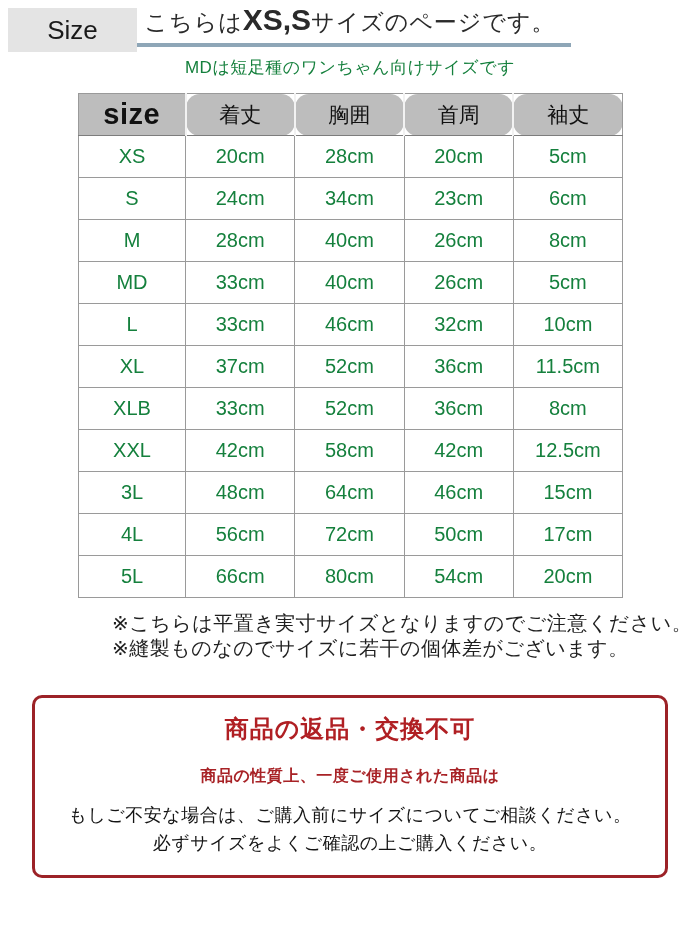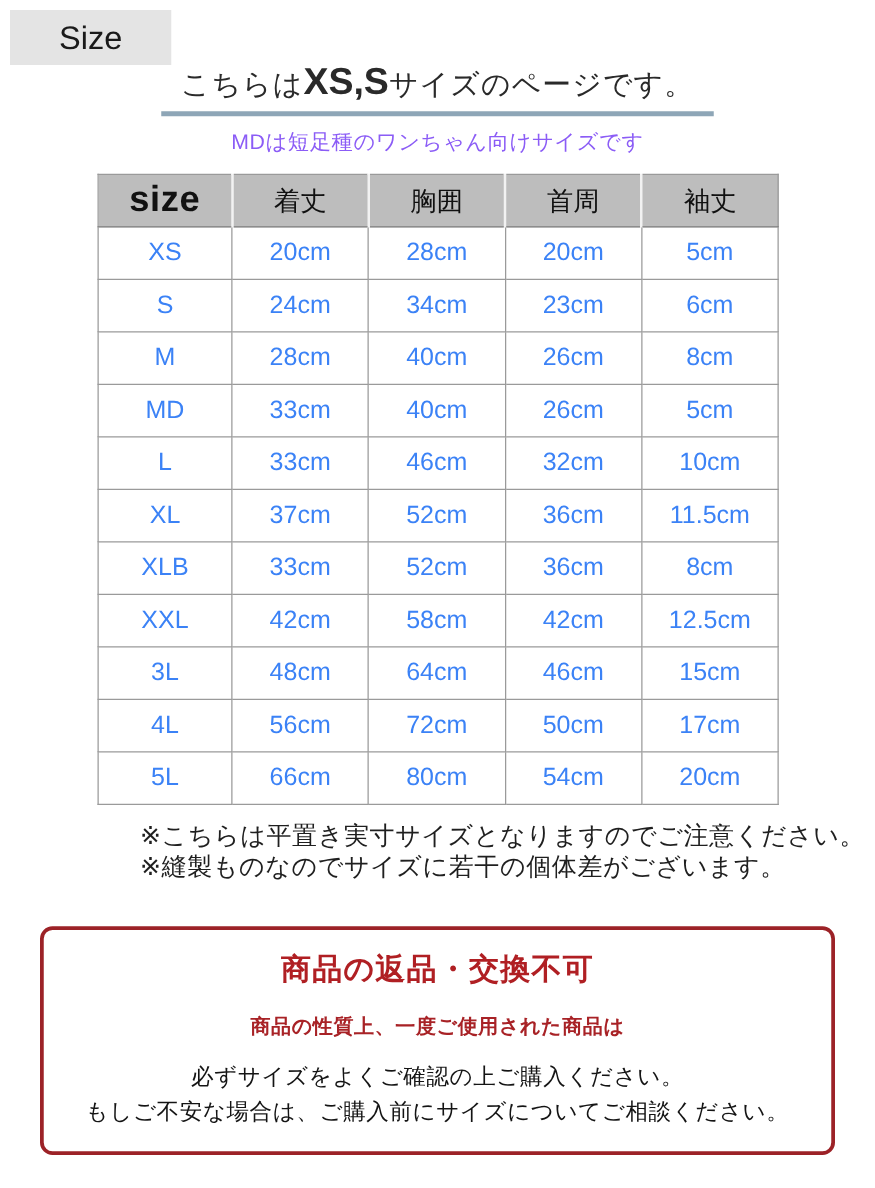"こちらはXS,Sサイズのページです。" .heading-wrap { padding-top: 46px -> none }
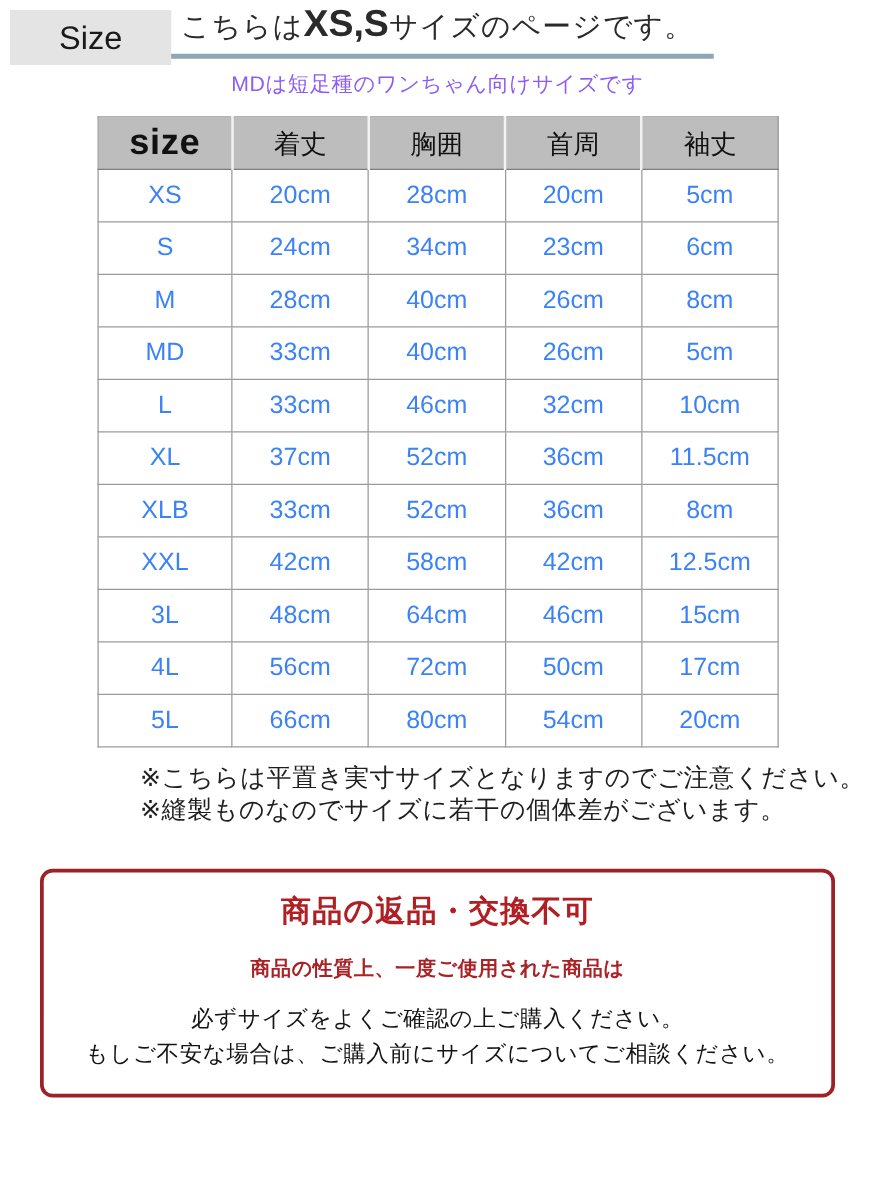"MDは短足種のワンちゃん向けサイズです" .subheading { color: #8b5cf6 -> #15803d }
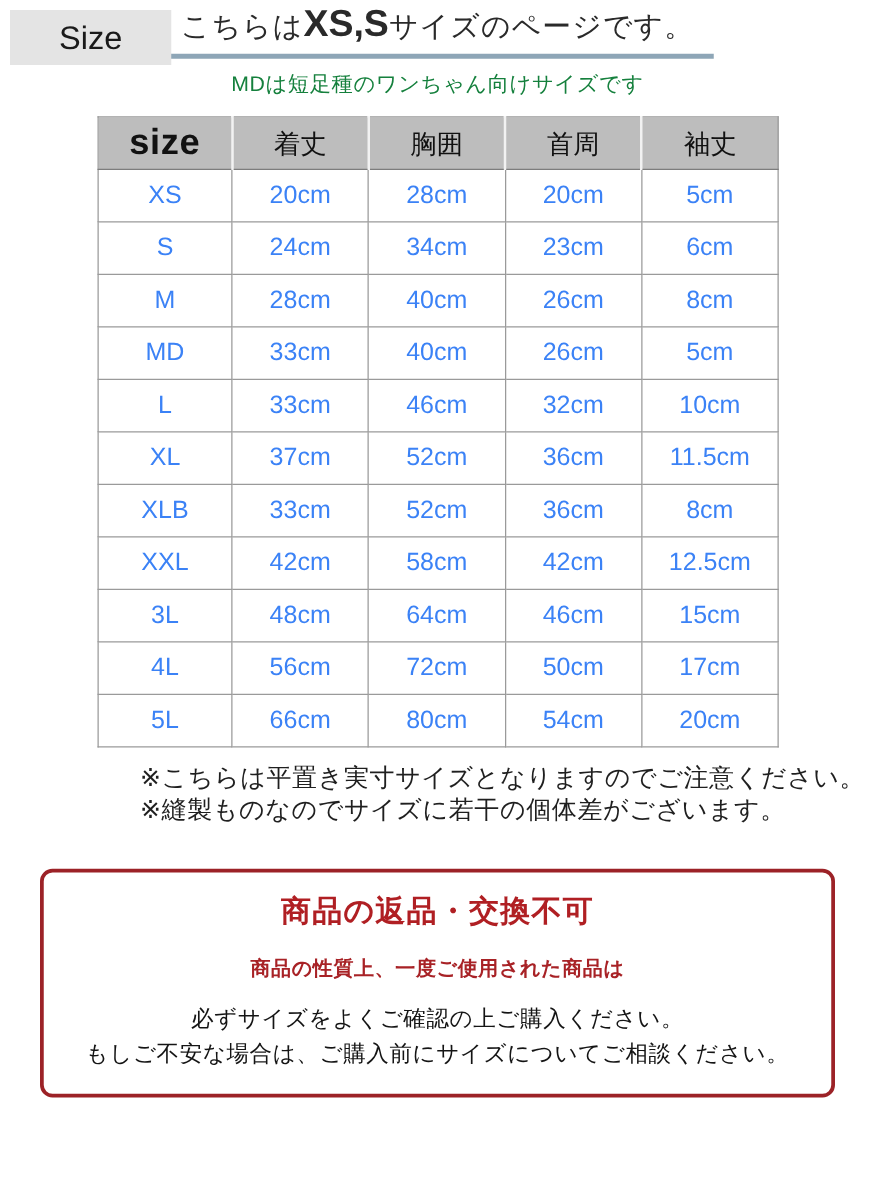"着丈" .size-table th:not(:first-child) { border-radius: none -> 14px }
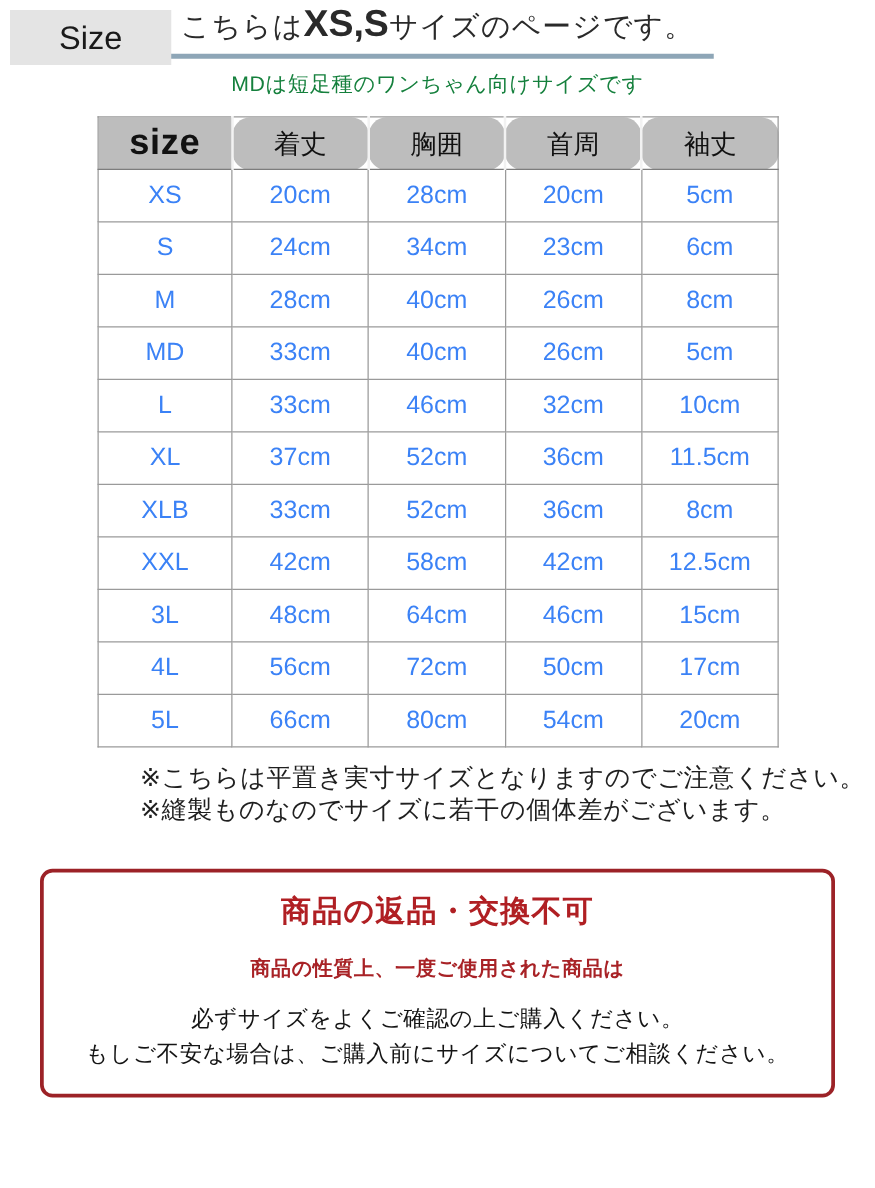"XS" .size-table td { color: #3b82f6 -> #15803d }
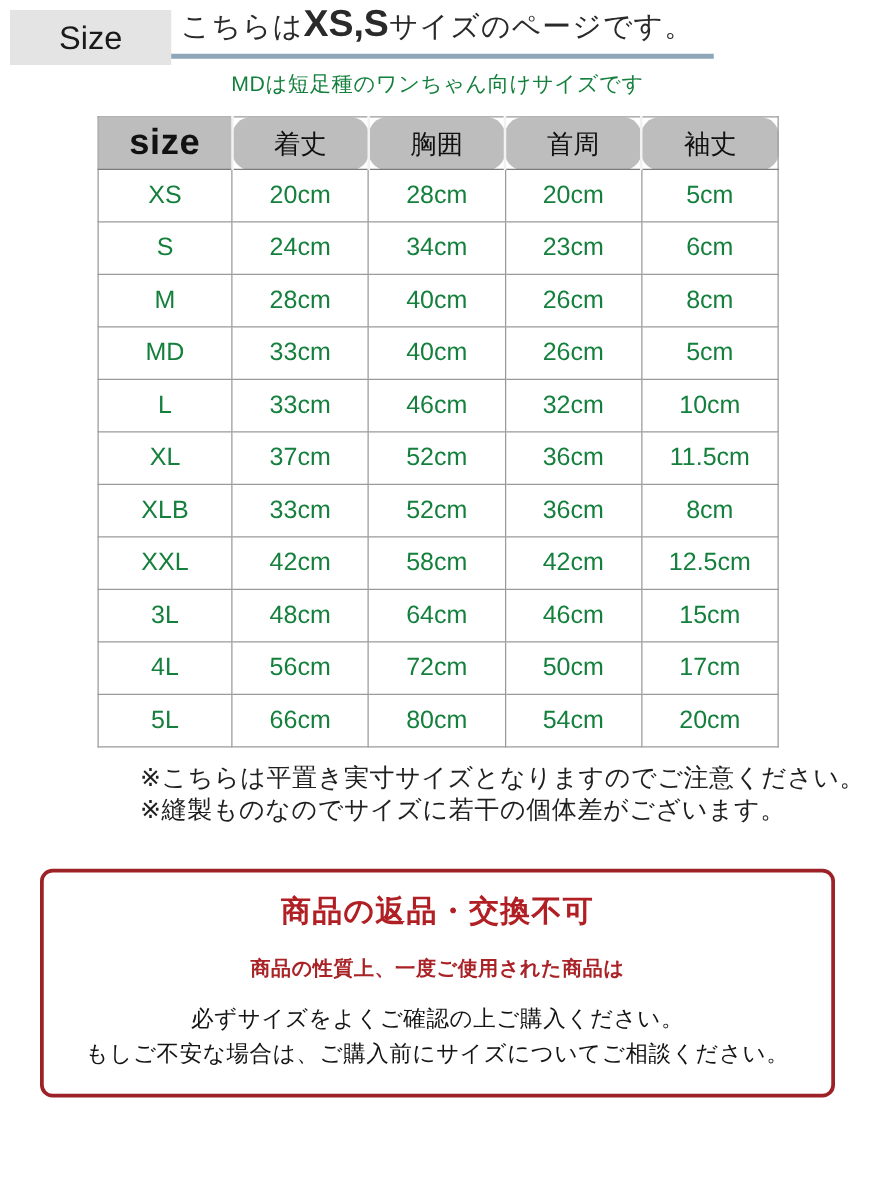"必ずサイズをよくご確認の上ご購入ください。" div { order: before "もしご不安な場合は、ご購入前にサイズについてご相談ください。" -> after "もしご不安な場合は、ご購入前にサイズについてご相談ください。" }
